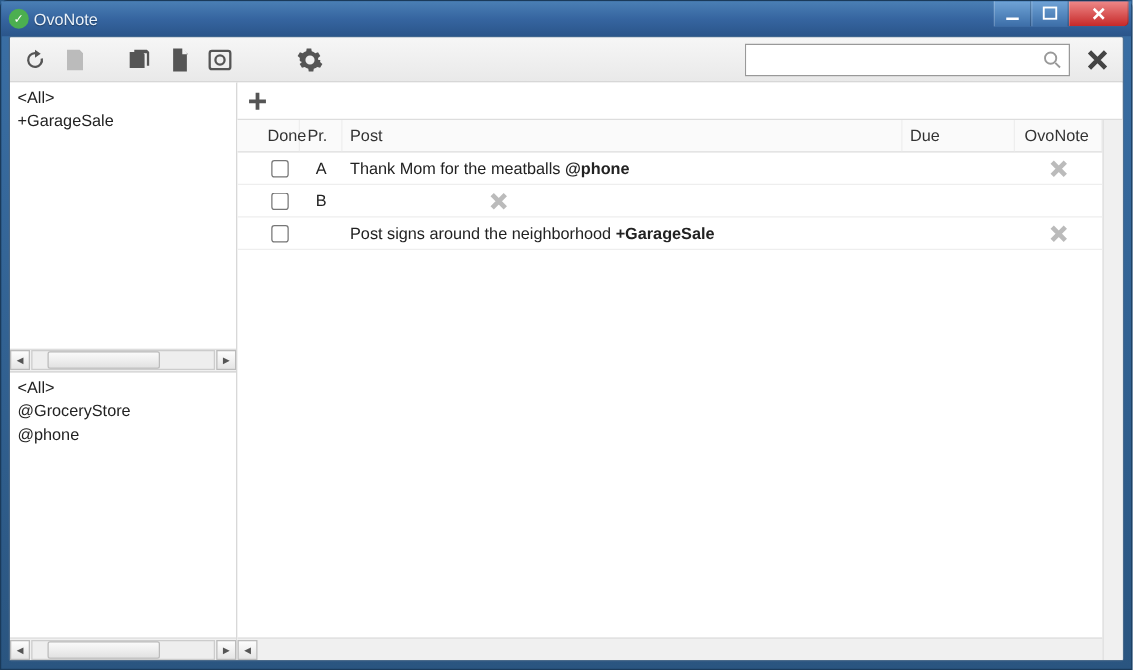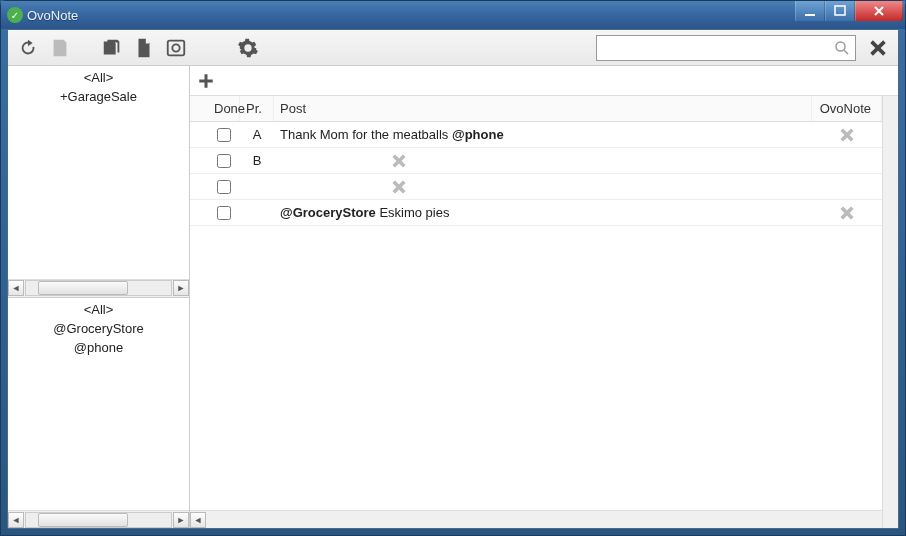"<All>" .side-list { text-align: center -> none }
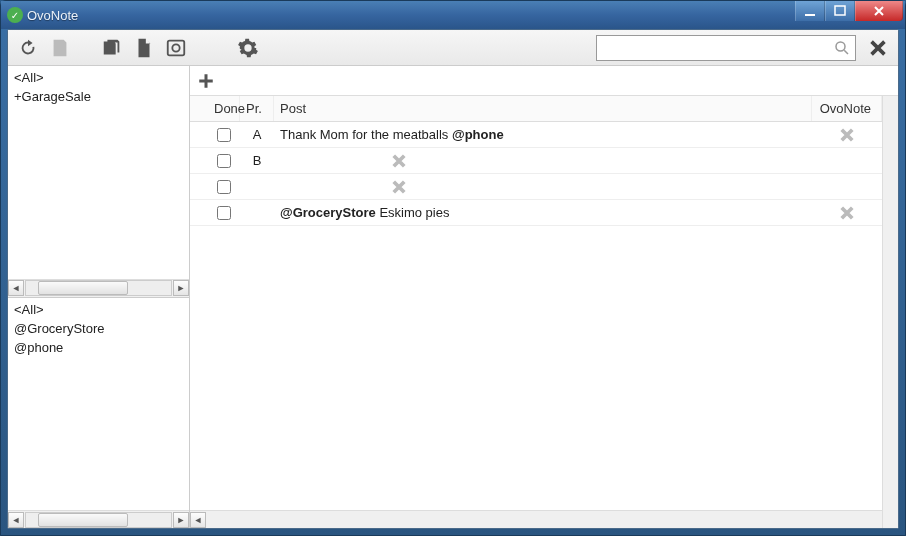"Due" div.gh-cell { html: none -> <div>Due</div> }
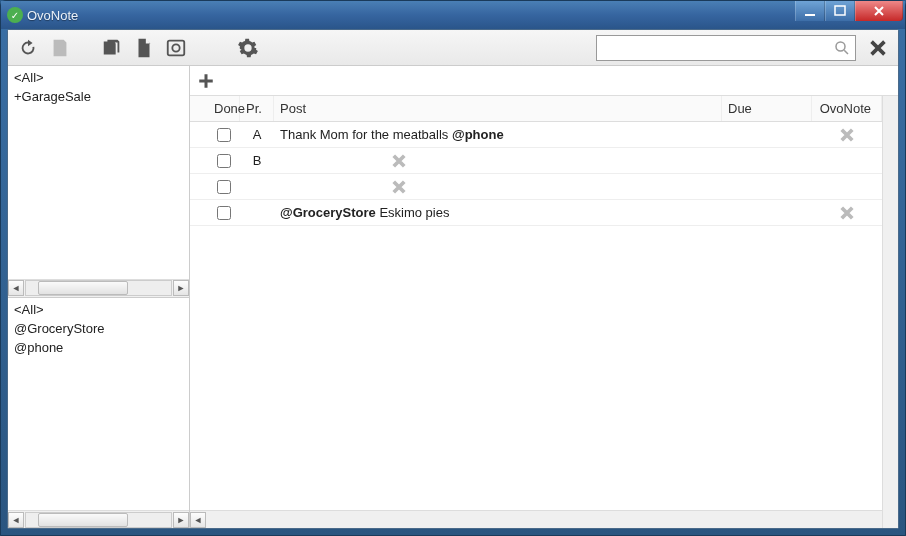"Post signs around the neighborhood" div.c-task { html: none -> <div>Post signs around the neighborhood <b>+GarageSale</b></div> }
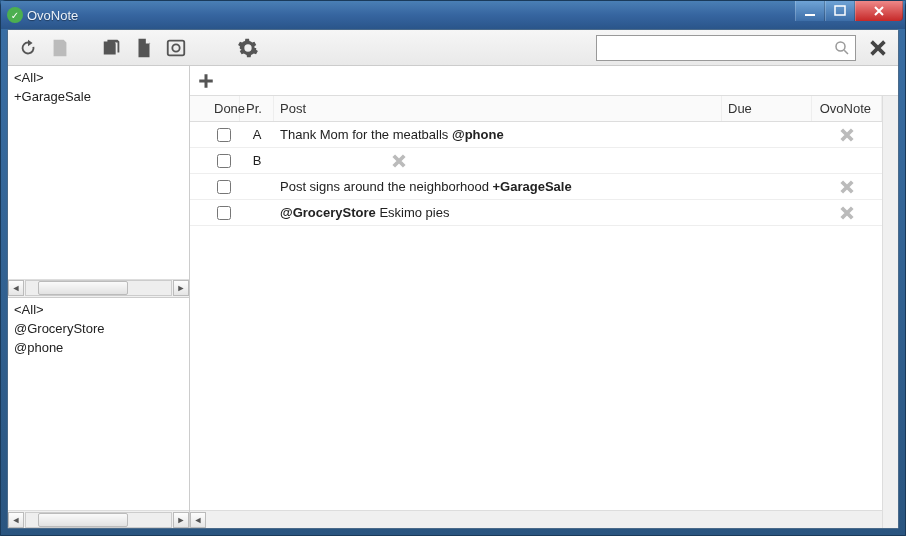"@GroceryStore Eskimo pies" div.row { html: <div> <div> <input> </div> <div></div> <div><b>@GroceryStore</b> Eskimo pies</div> <div></div> <div> <svg> <path></path> </svg> </div> </div> -> none }
